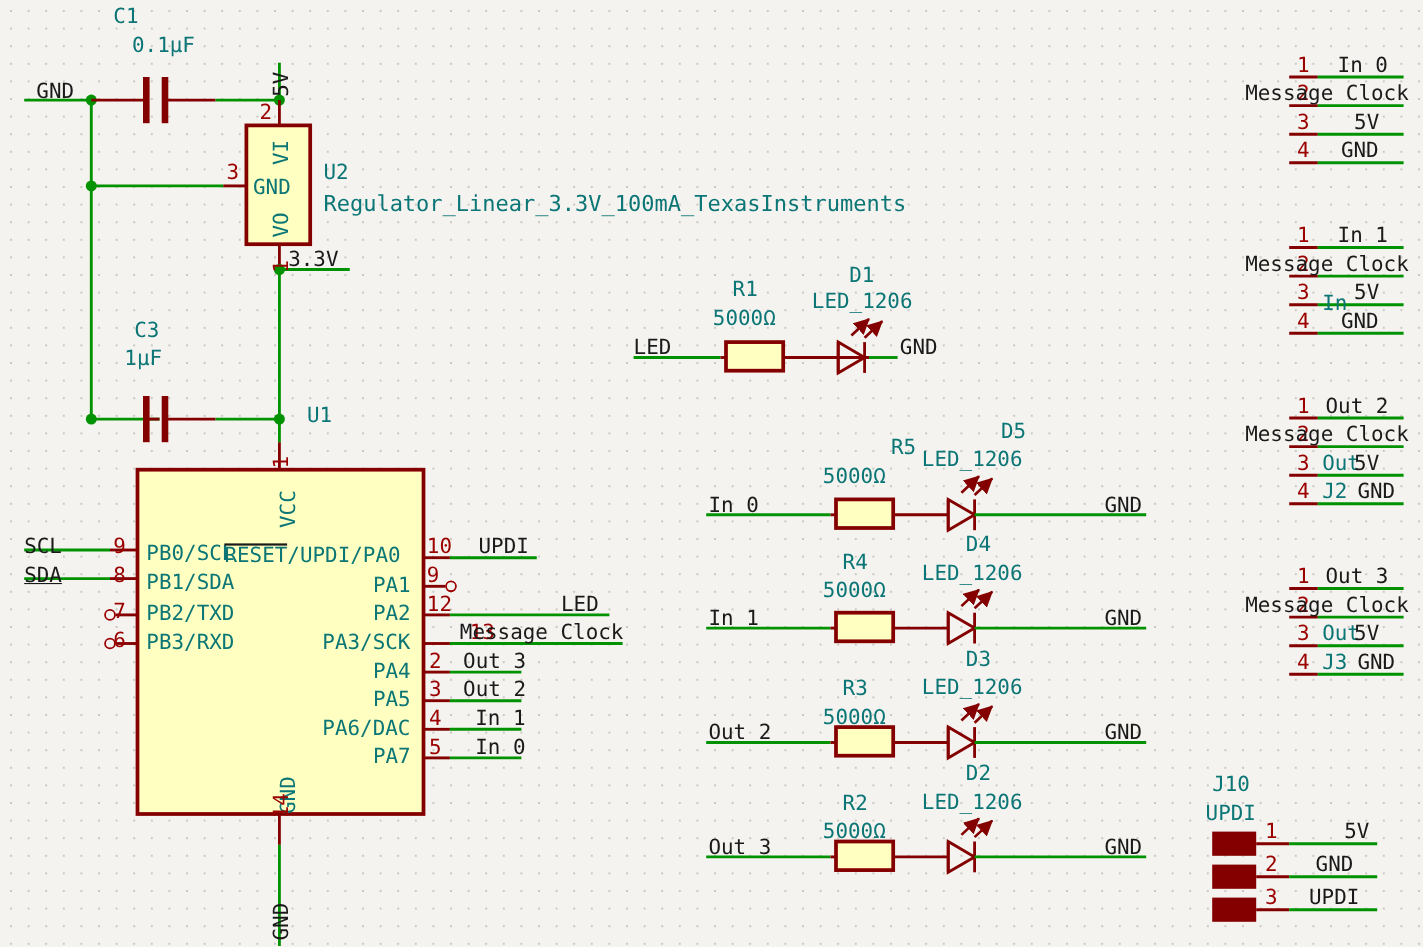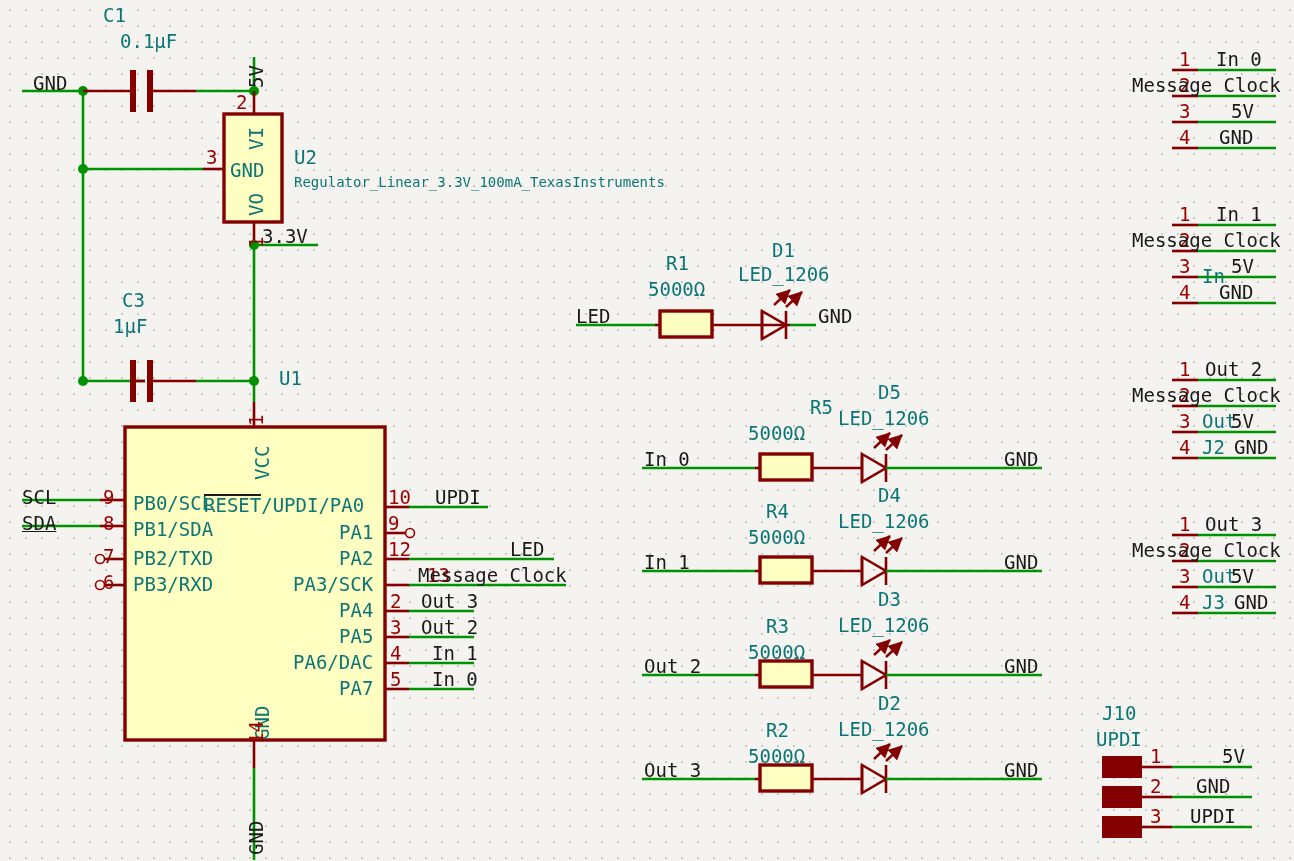"Regulator_Linear_3.3V_100mA_TexasInstrum" div.t { font-size: 14px -> 20px }
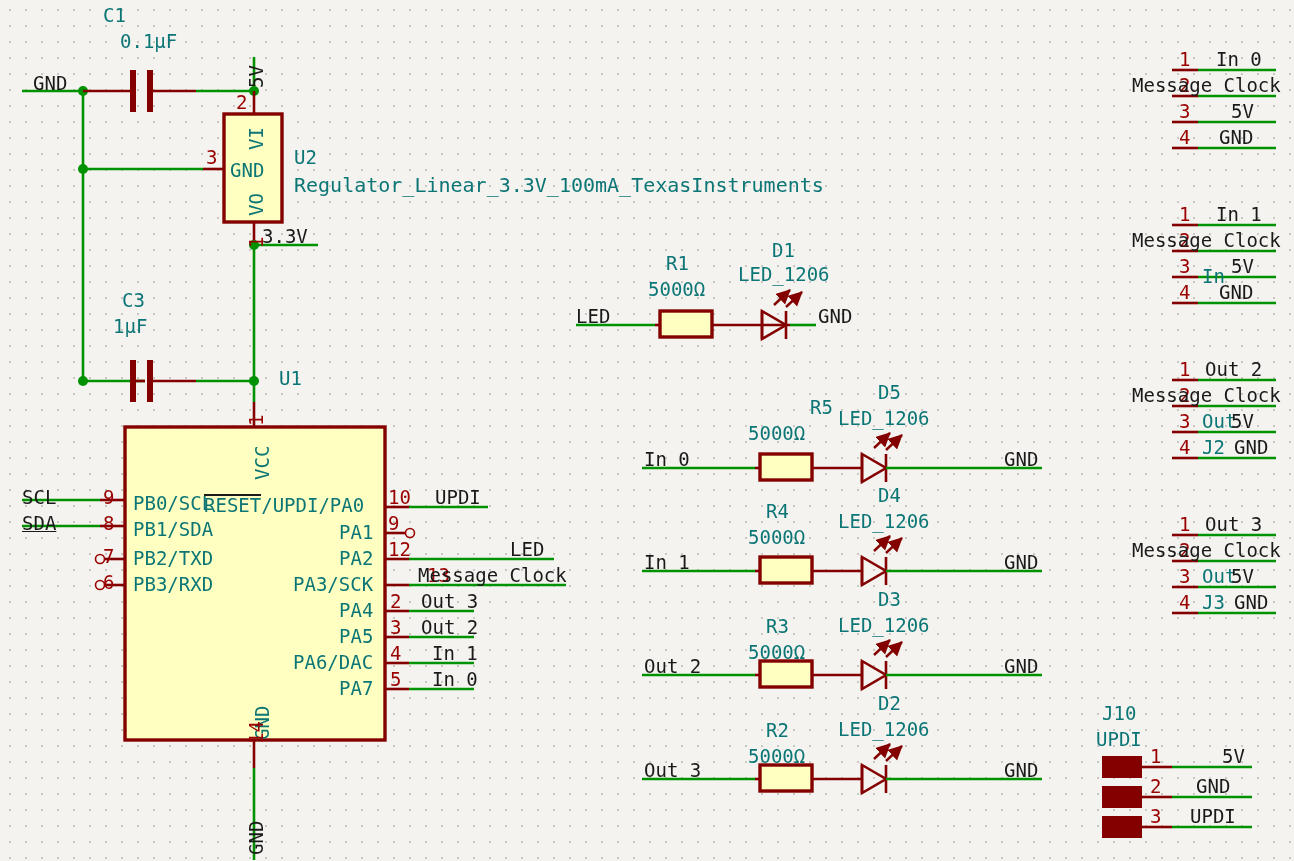"D5" div.t { left: 878px -> 910px }
